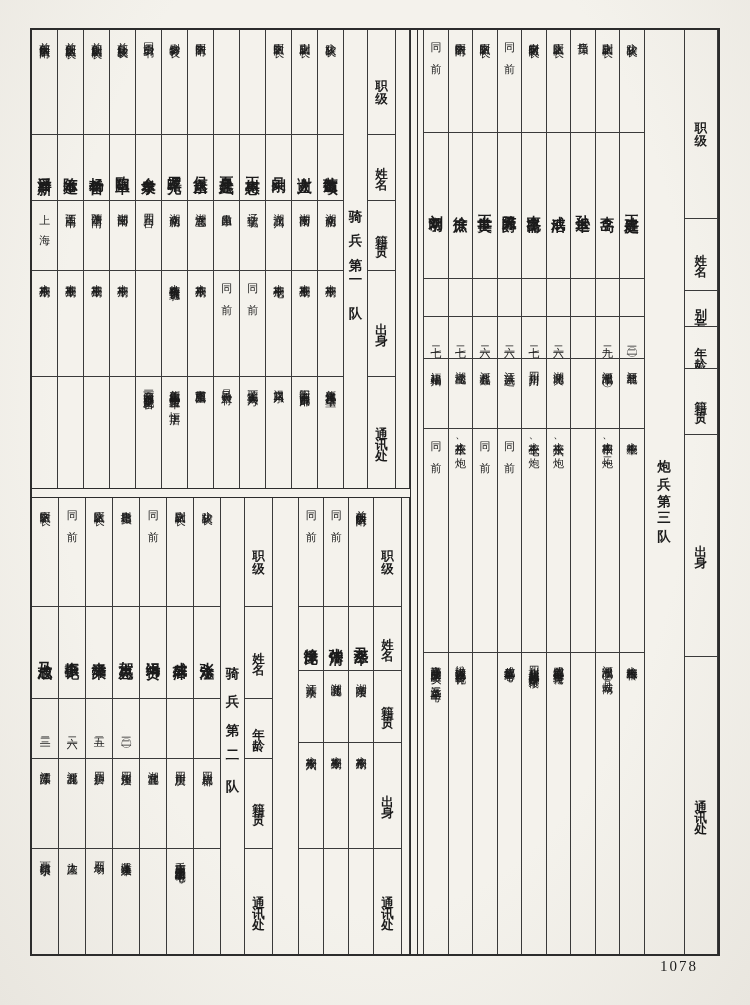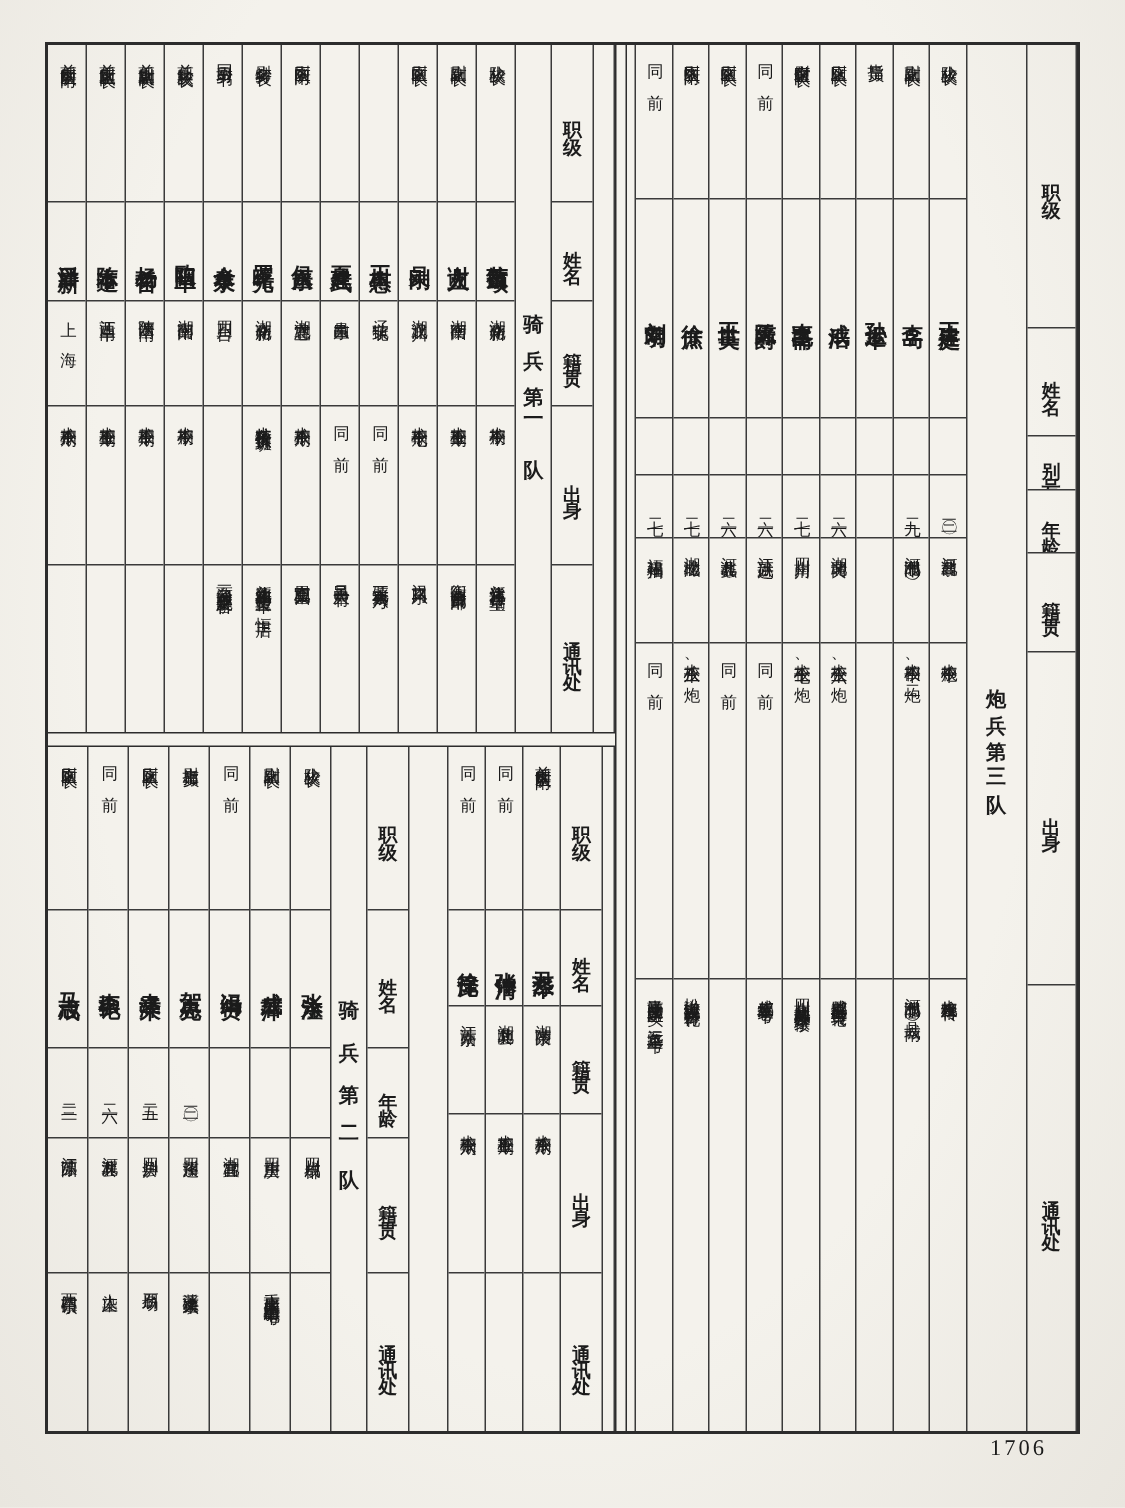"1706" div.page-number { text: 1706 -> 1078 }
